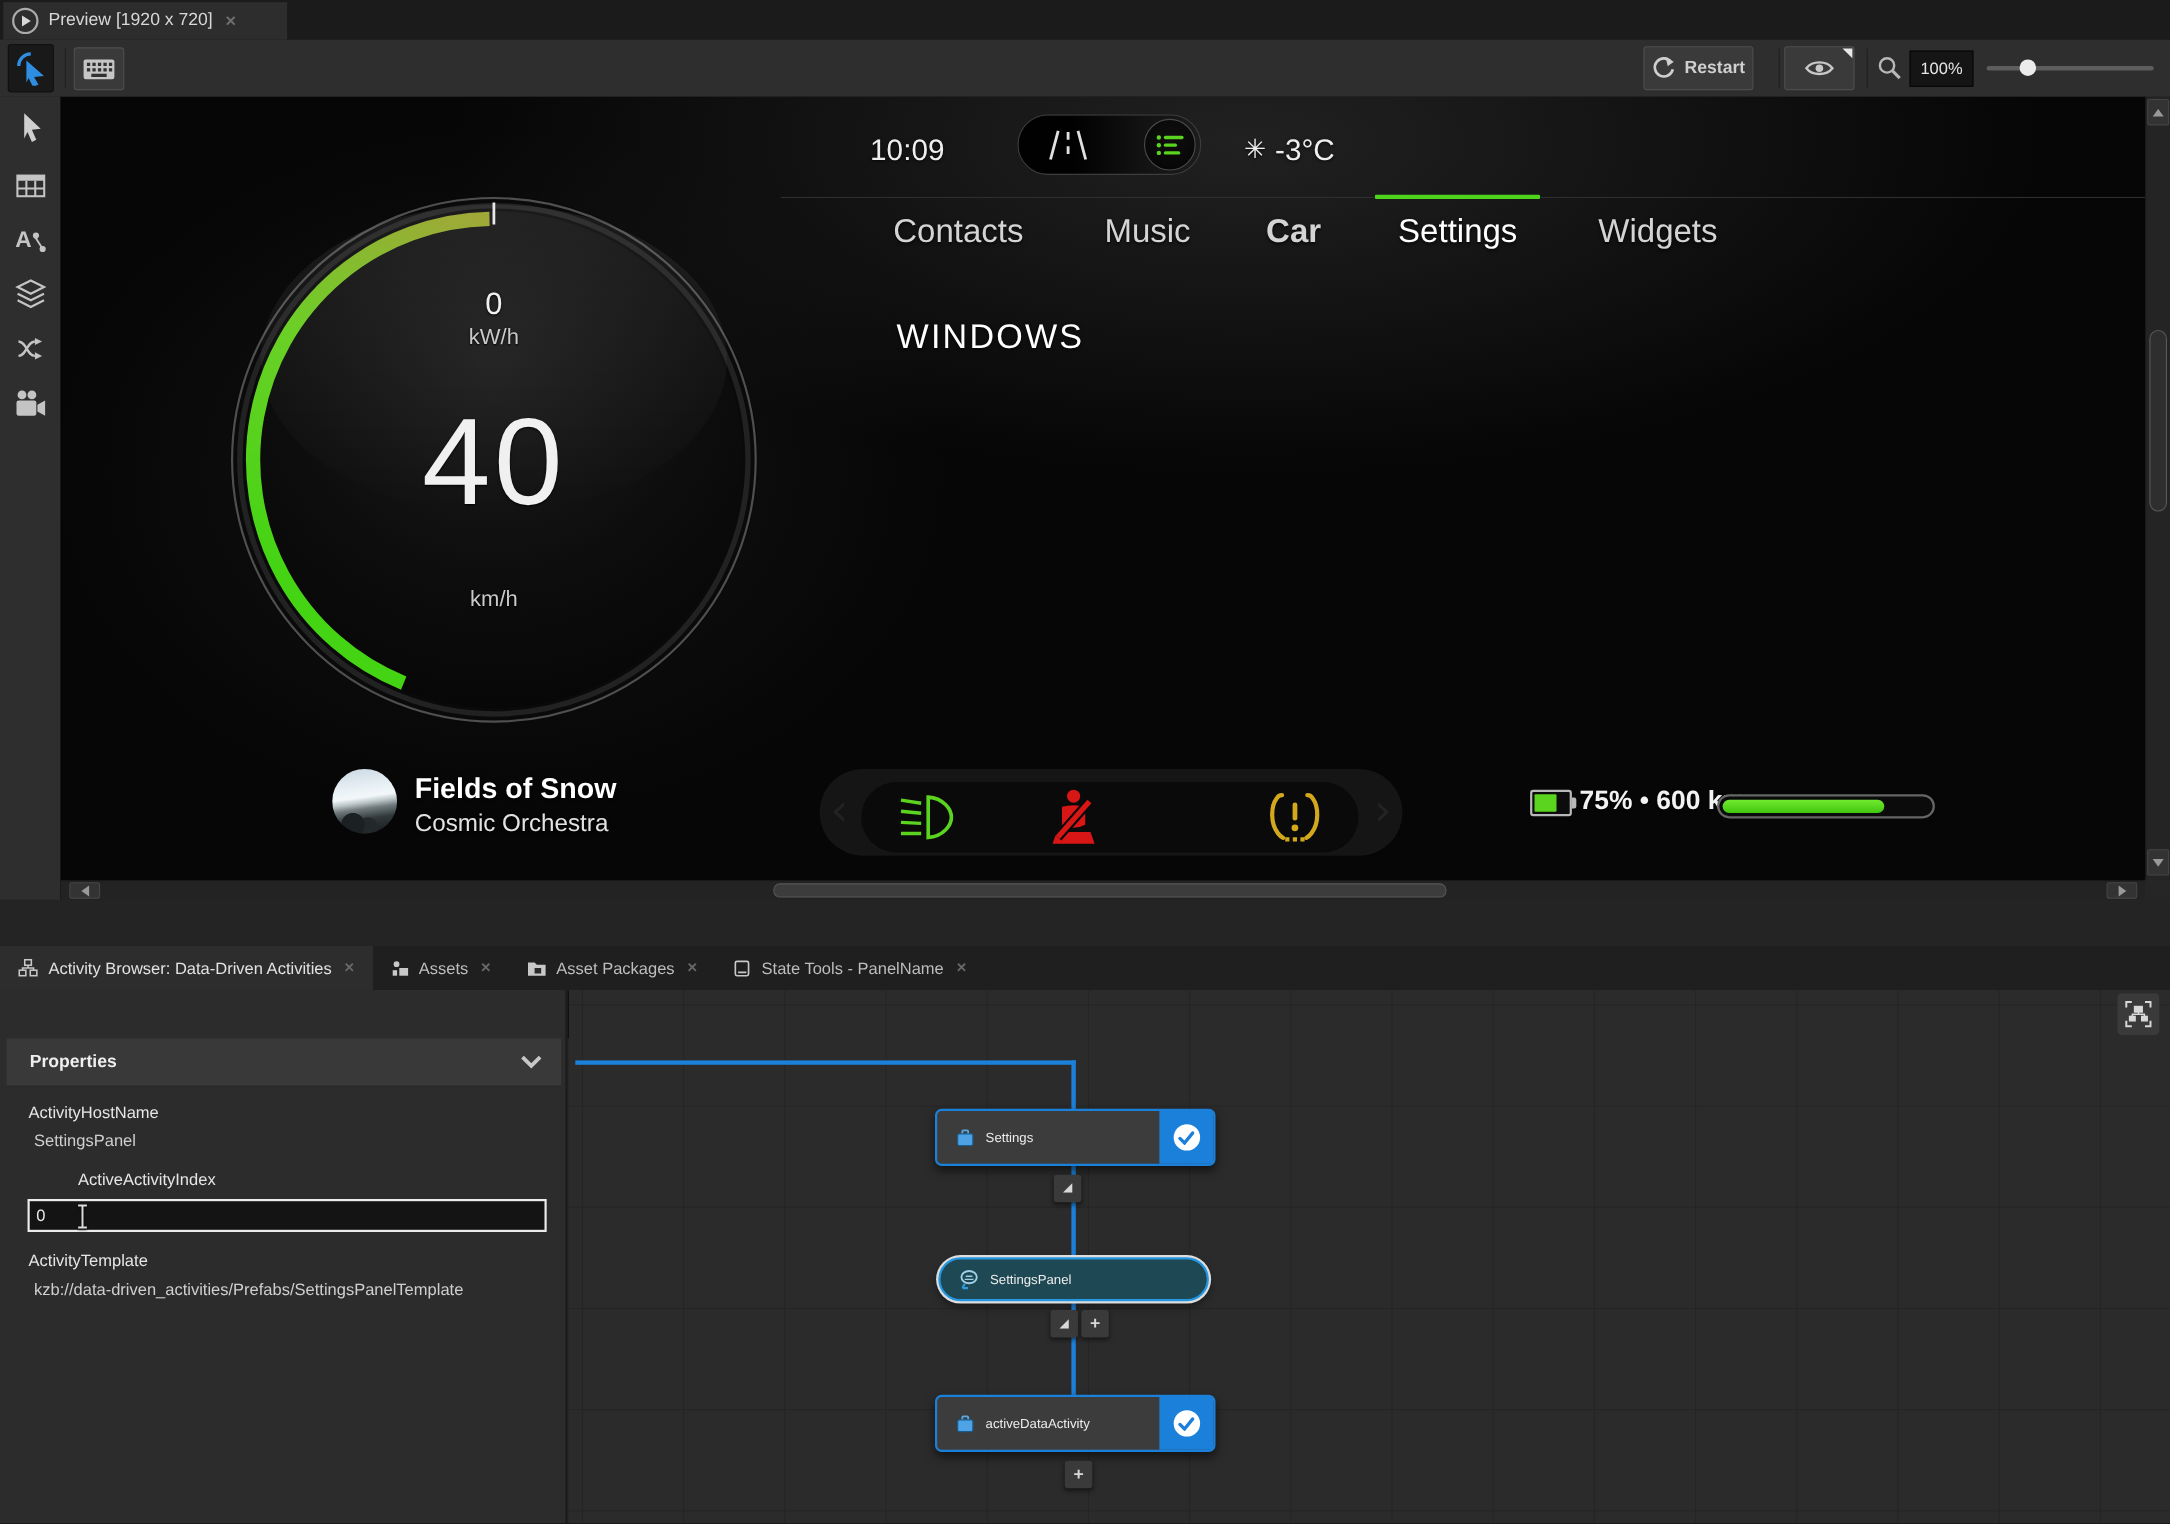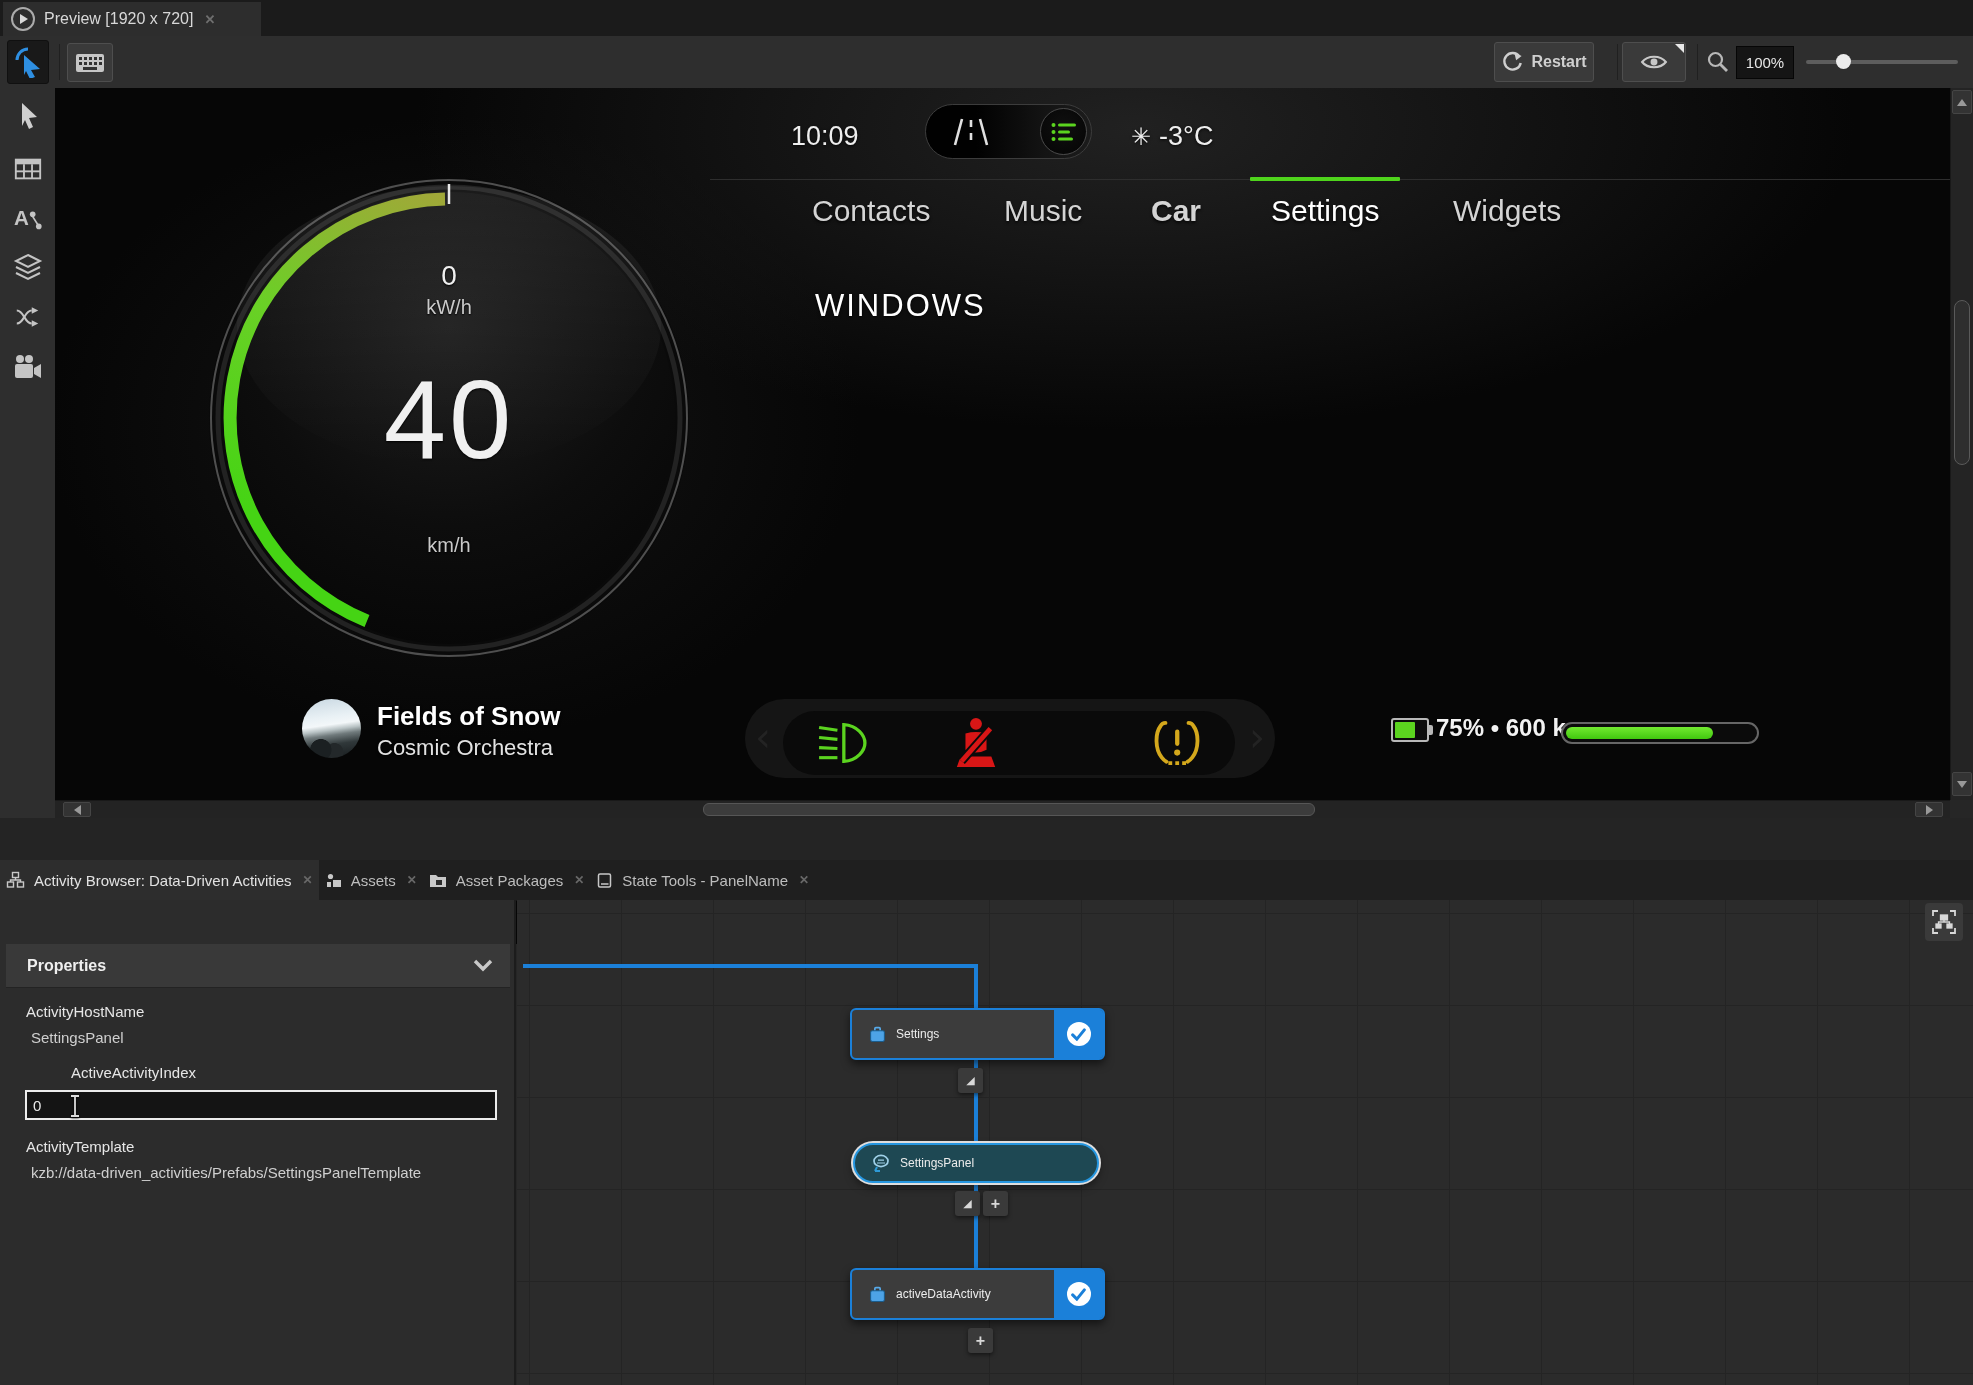"Activity Browser: Data-Driven Activities" .ptab { padding: 0 6px -> 0 16px }
